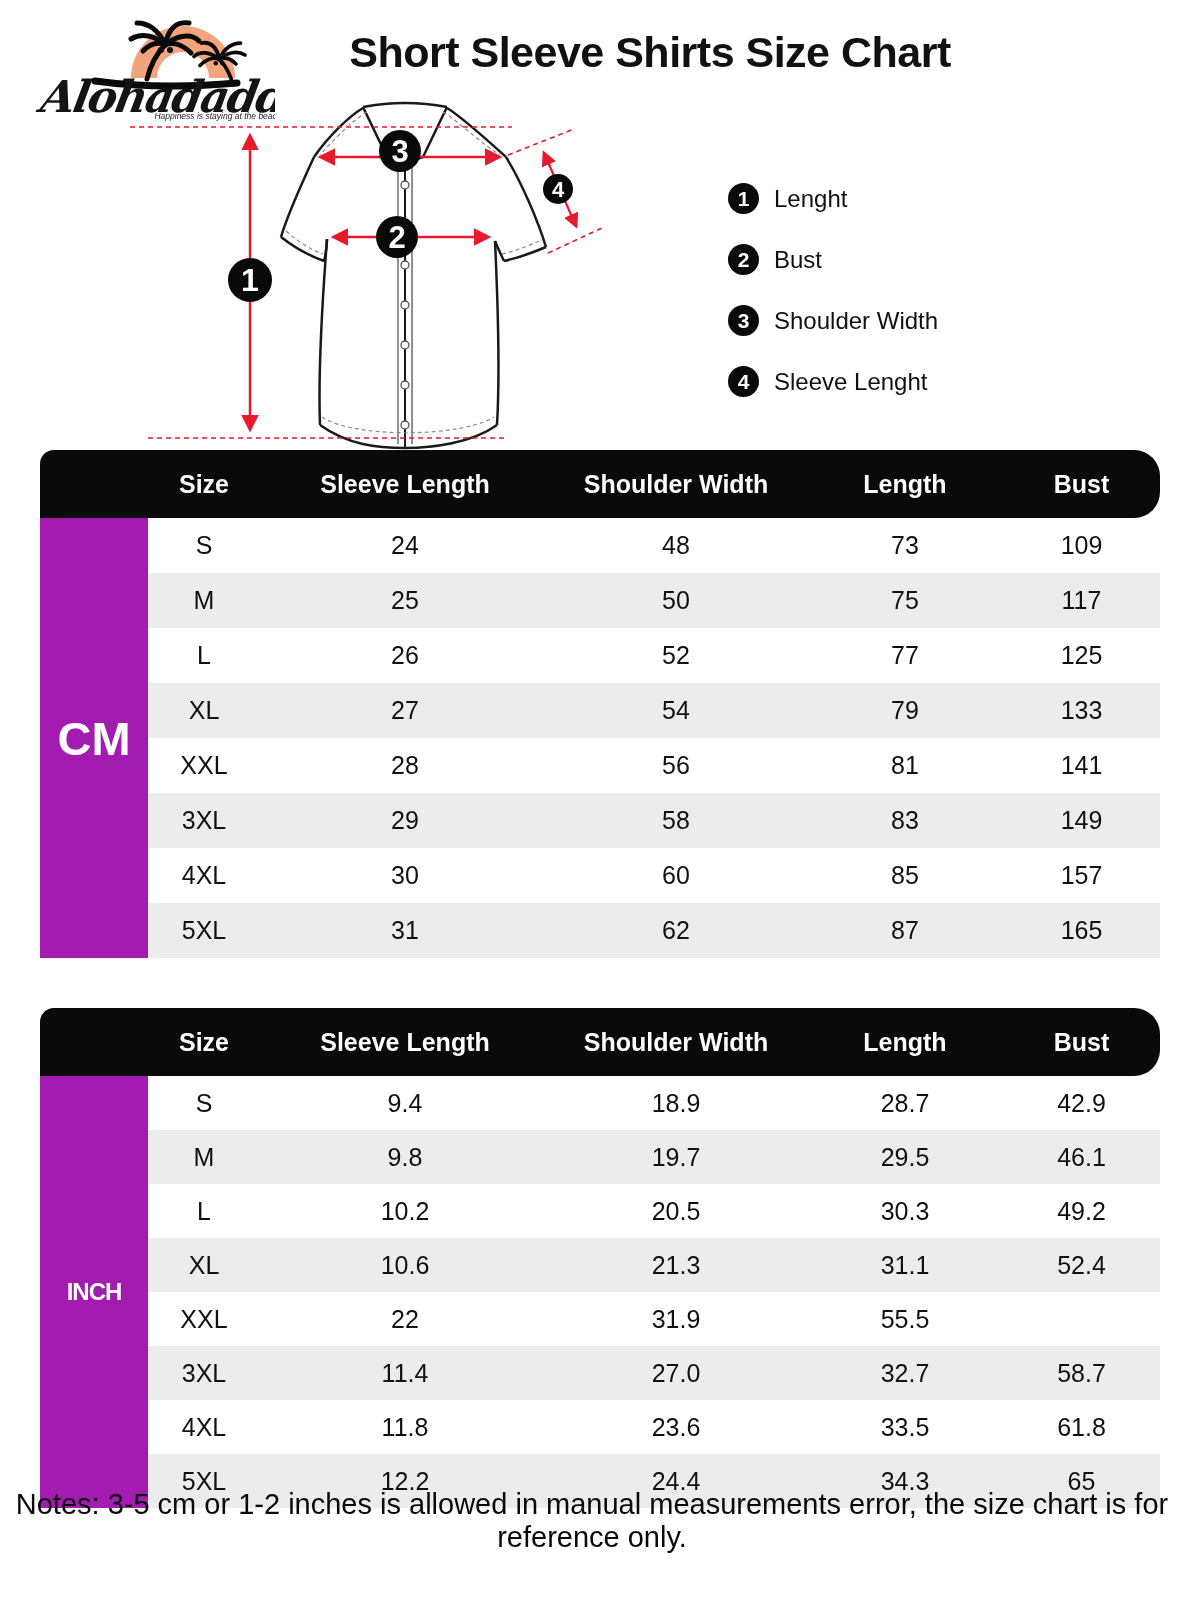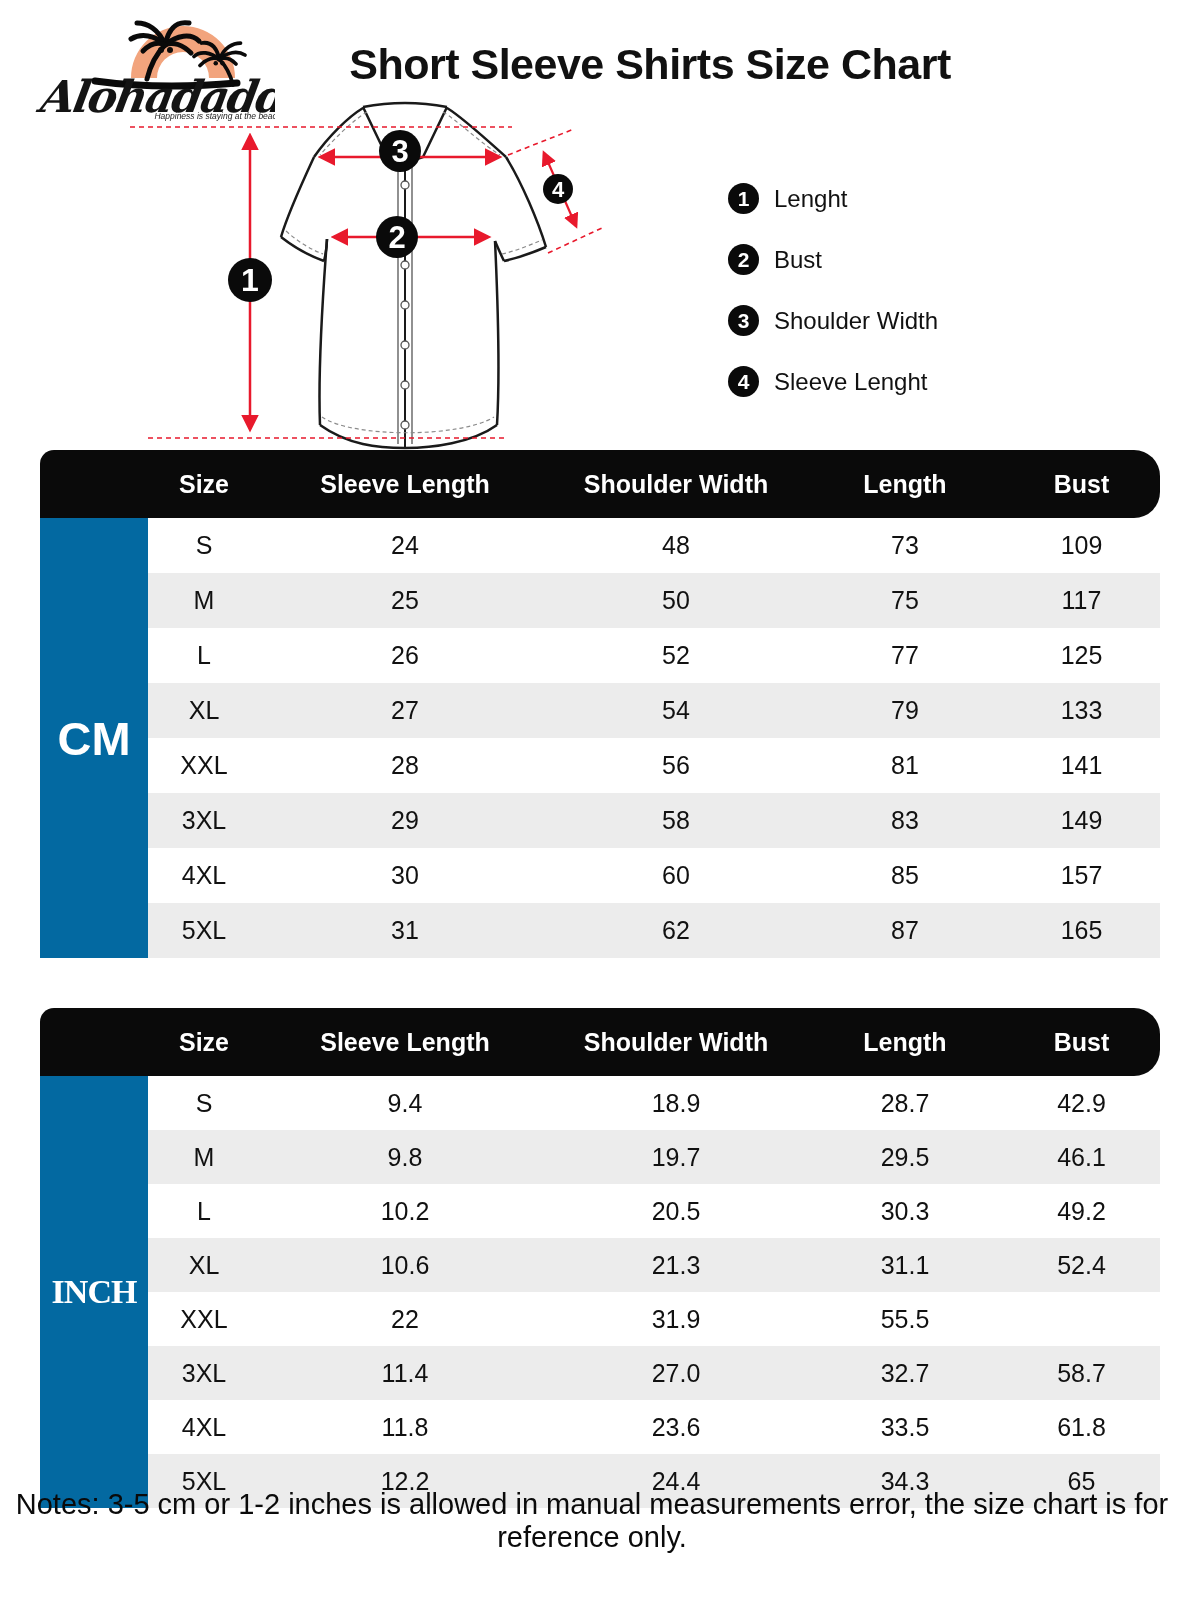"Short Sleeve Shirts Size Chart" .page-title { top: 40px -> 28px }
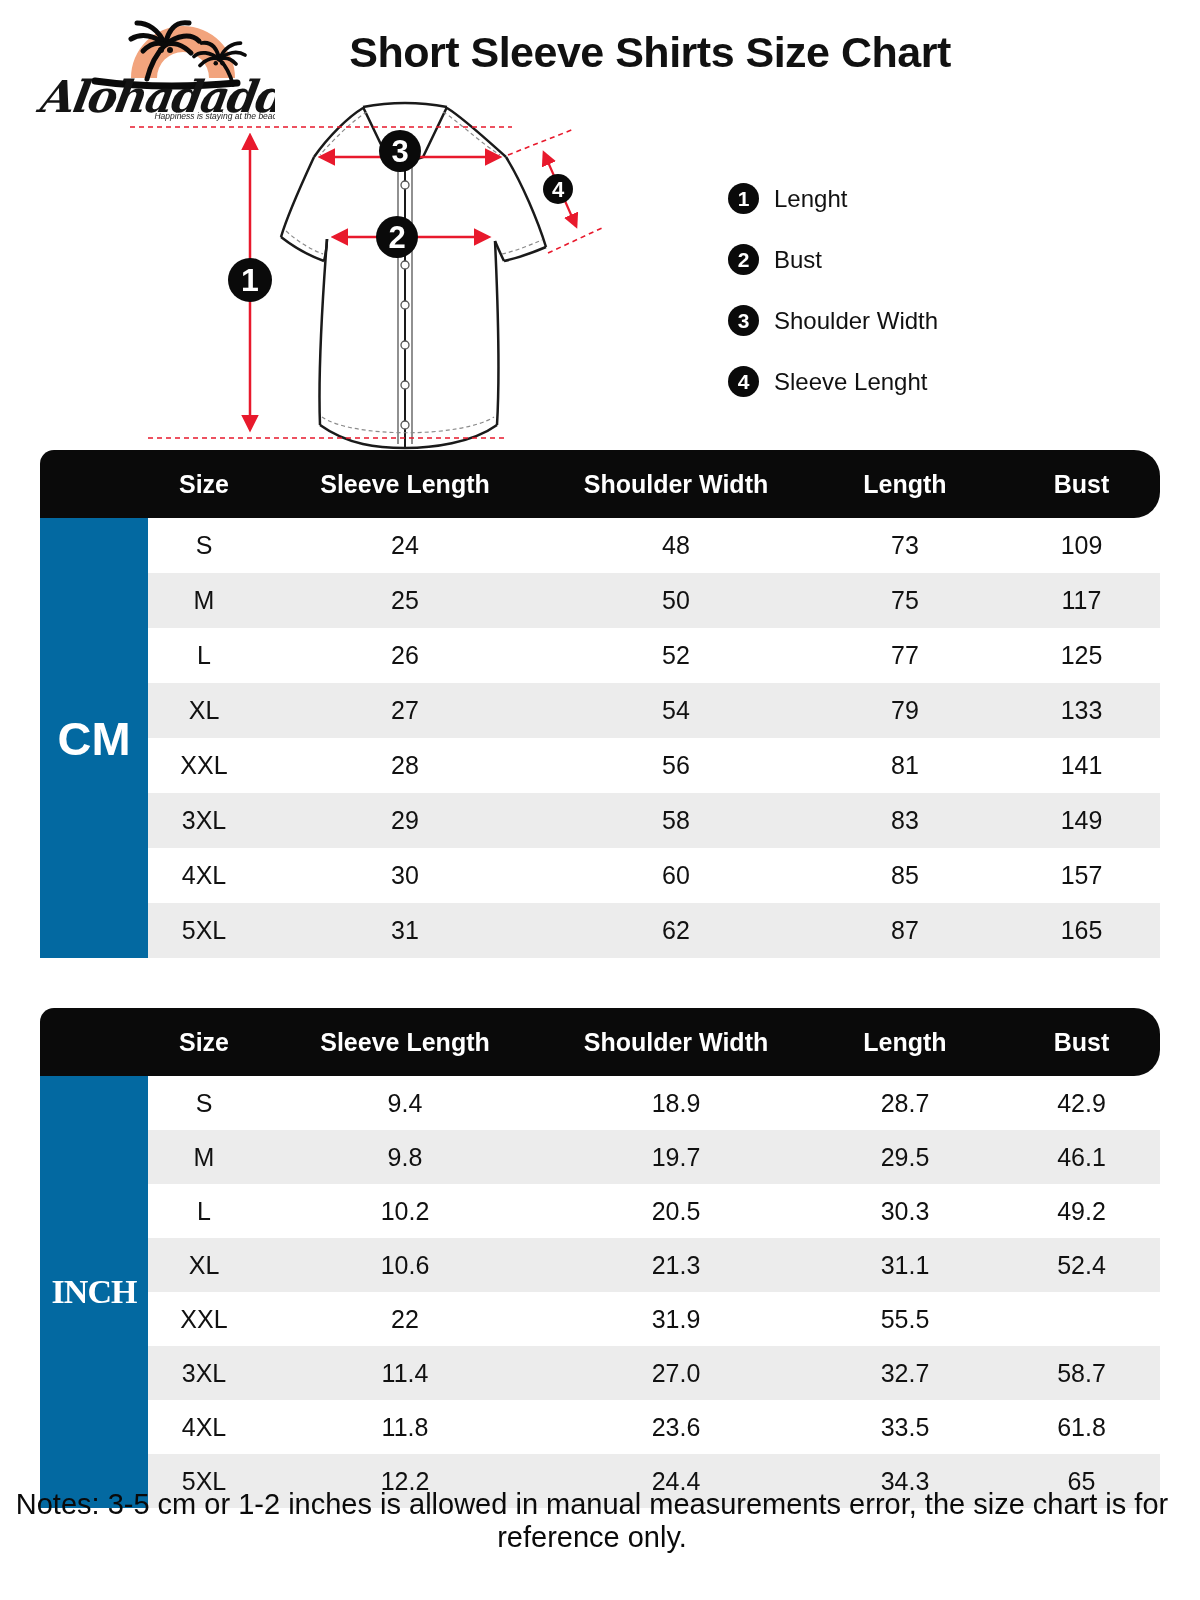"CM" .t-unit { background: #0369a1 -> #a21caf }
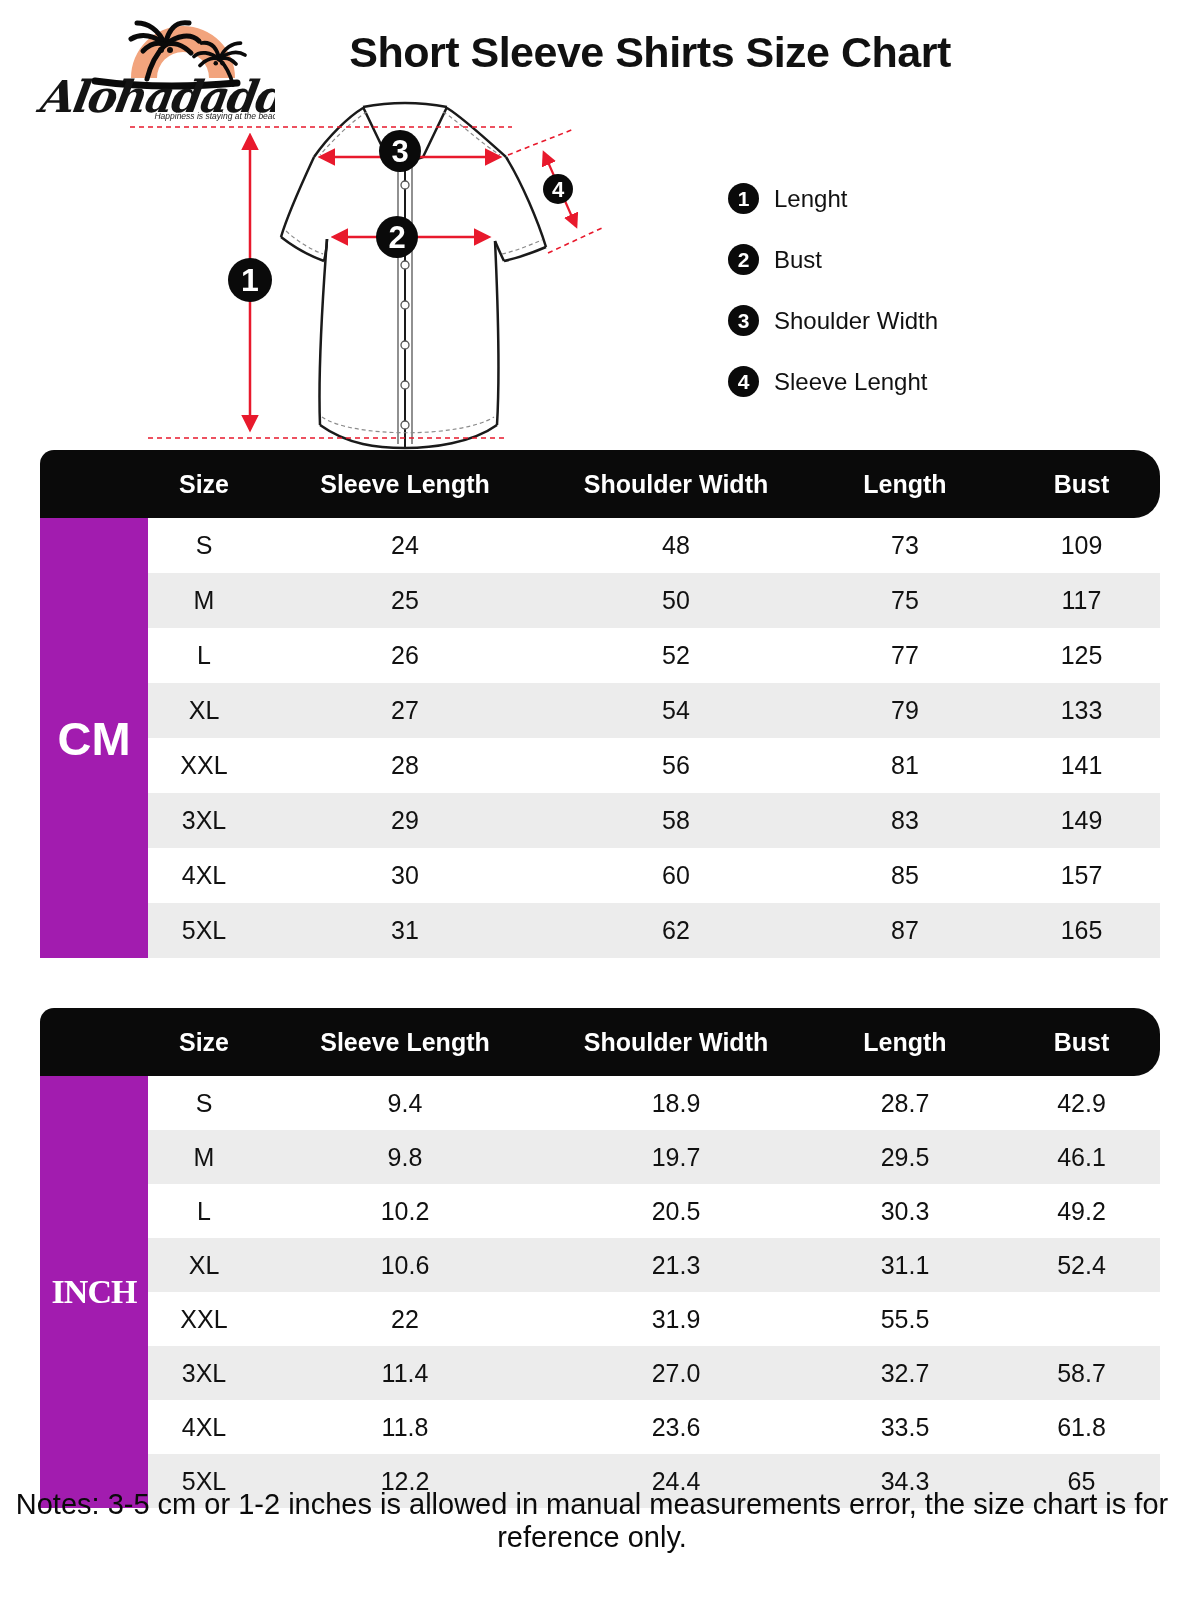"INCH" #inch-table .t-unit { font-family: Liberation Serif, serif -> none; font-size: 34px -> 24px }
